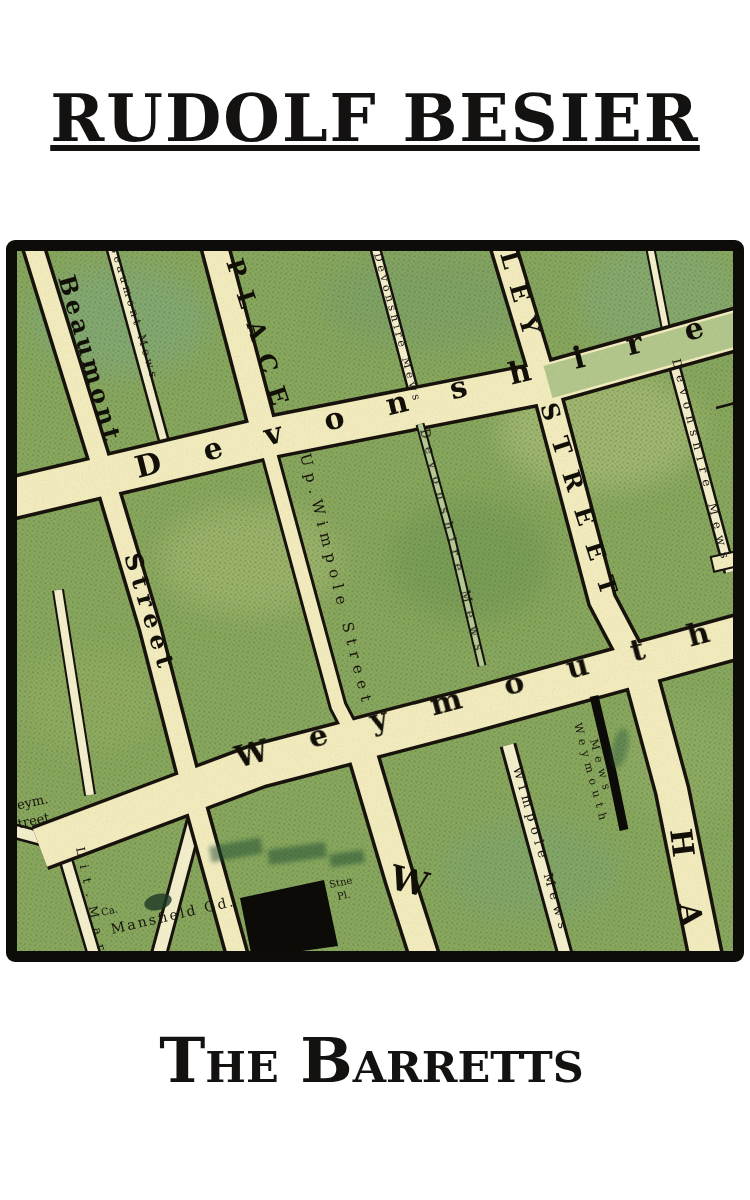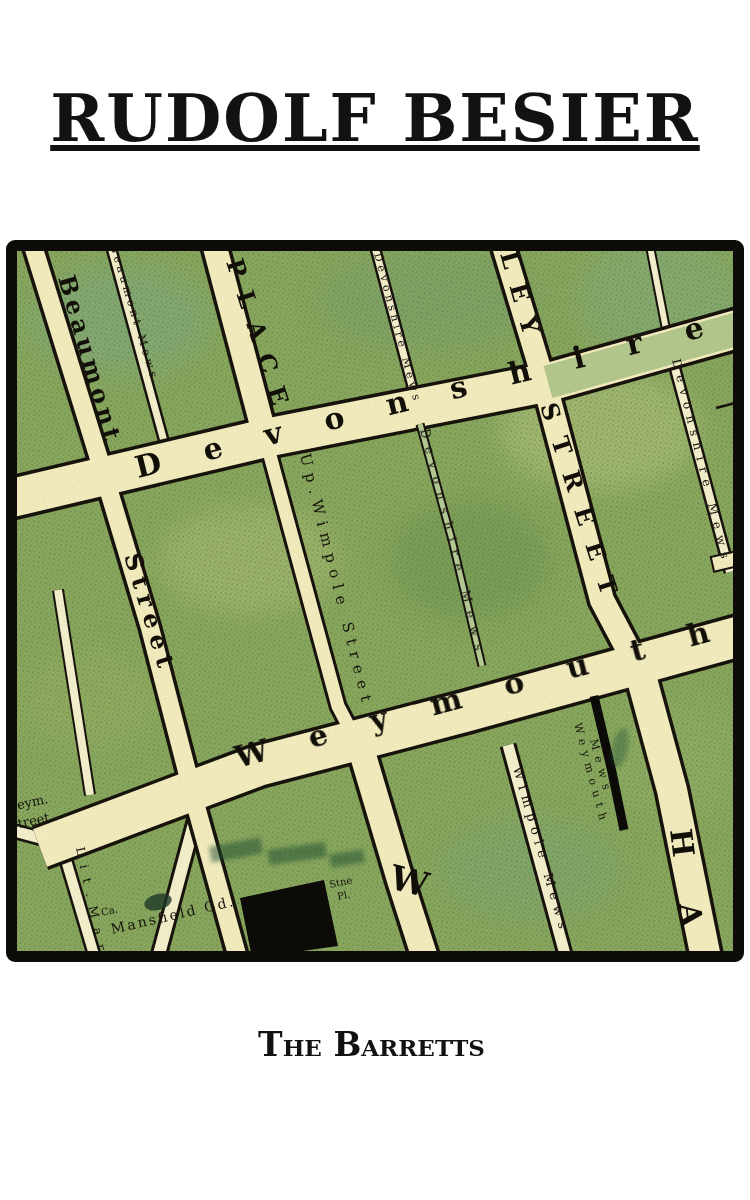"The Barretts" .book-title { font-size: 33px -> 62px }
